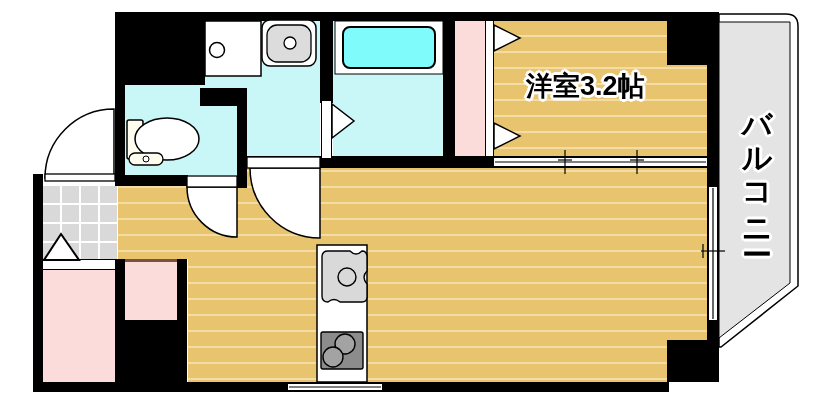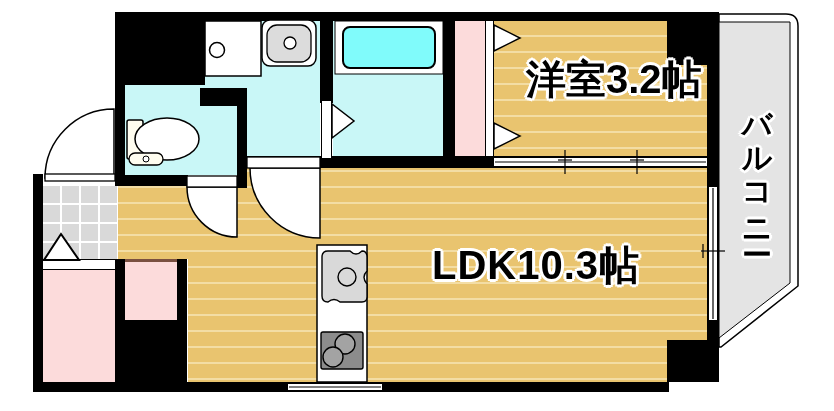"洋室3.2帖" .label-yoshitsu { font-size: 40px -> 27px; top: 52px -> 68px }
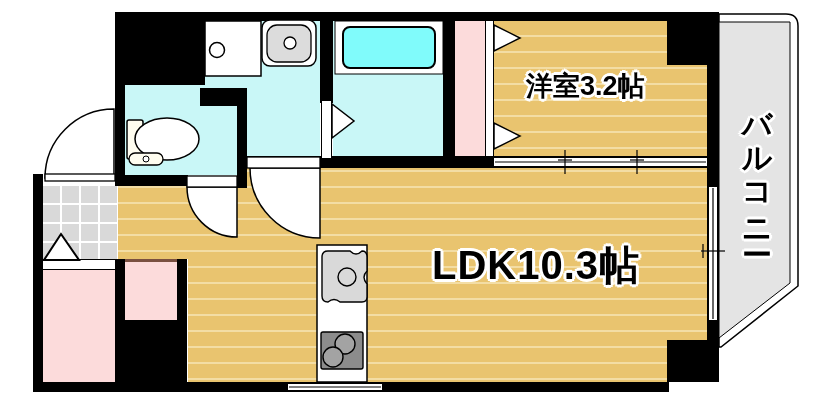"LDK10.3帖" div.label { html: <div>LDK10.3帖</div> -> none }
